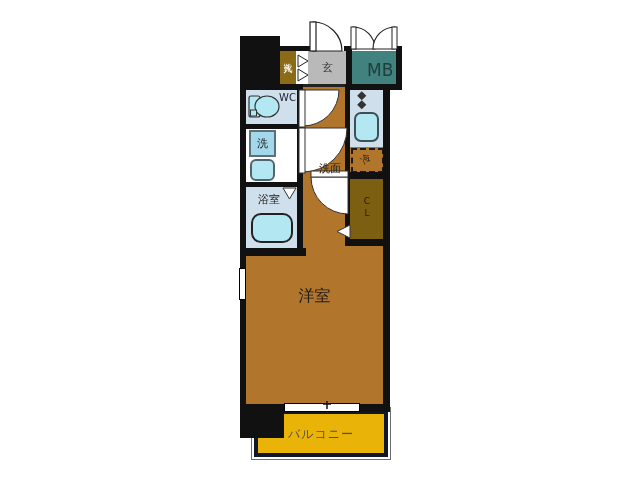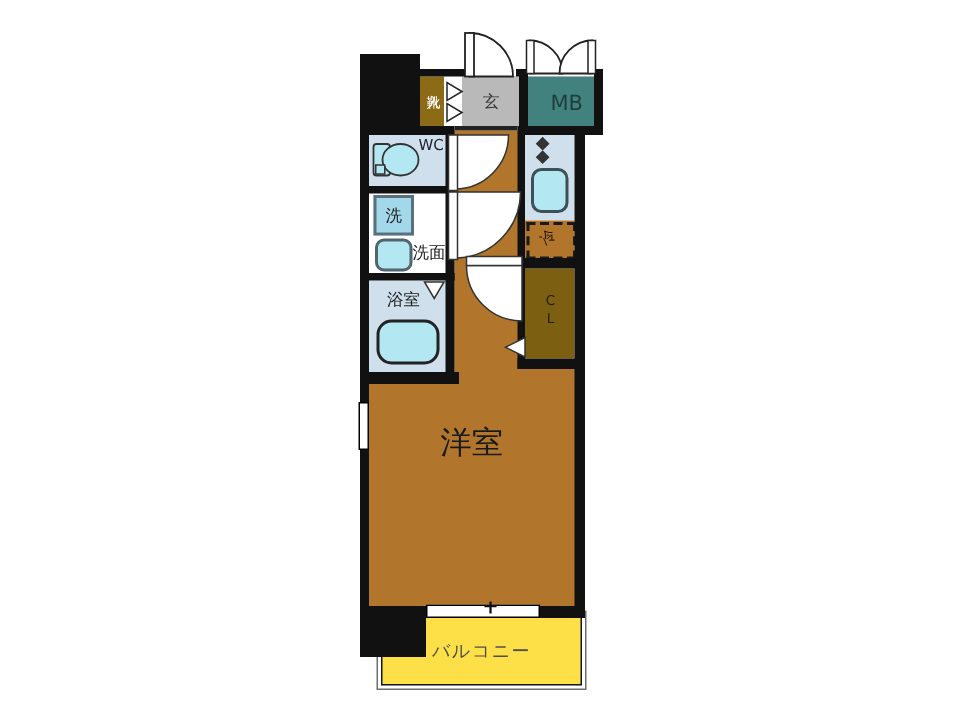"MB" span.lbl { font-size: 14px -> 17px }
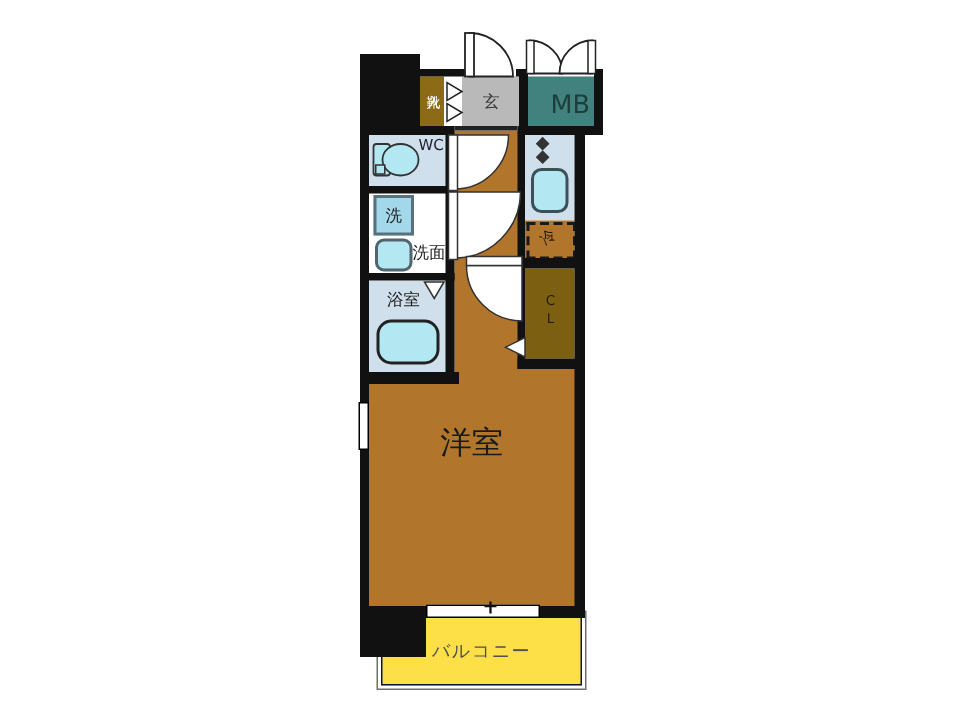"洗面" span.lbl { padding-left: none -> 44px }
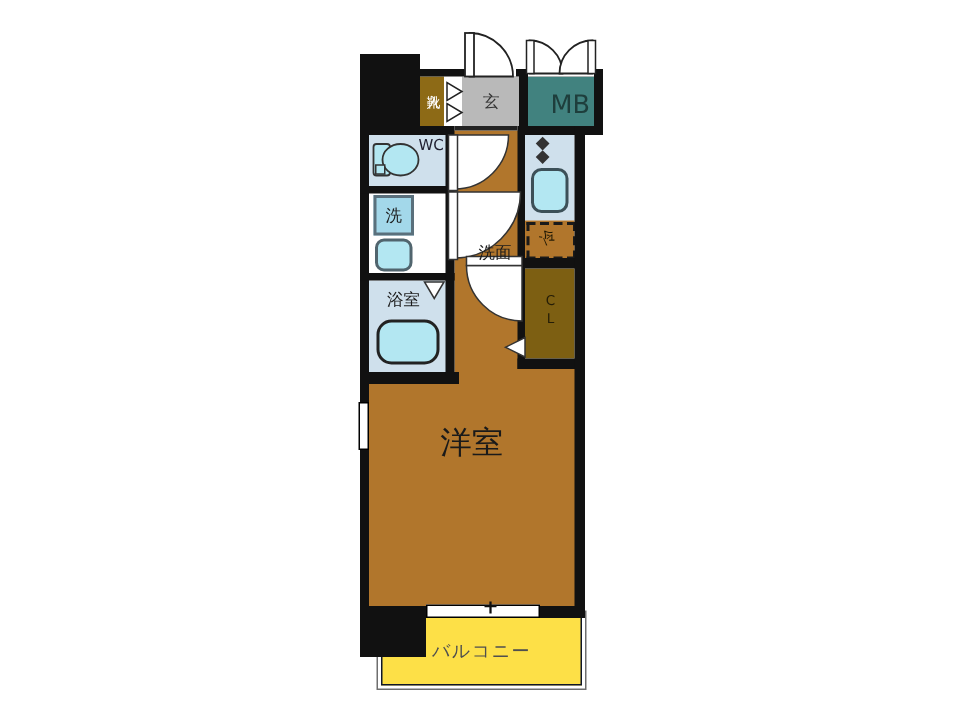"洋室" div.lbl { font-size: 21px -> 16px }
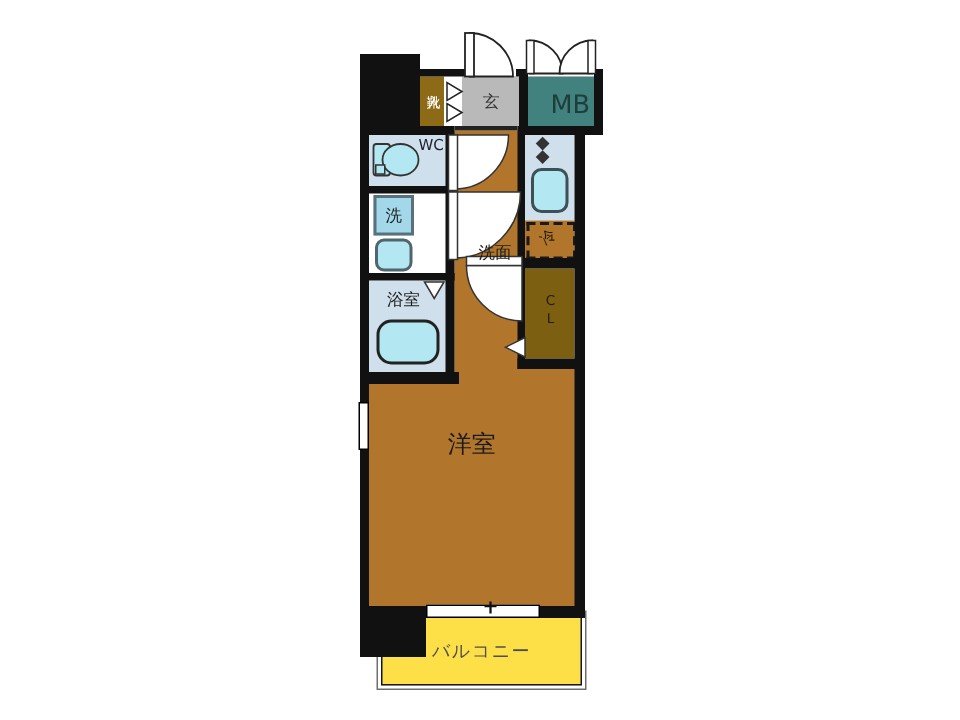"バルコニー" div.abs { background: #fde047 -> #eab308; border: 1px solid #0f172a -> 4px solid #0f172a }
